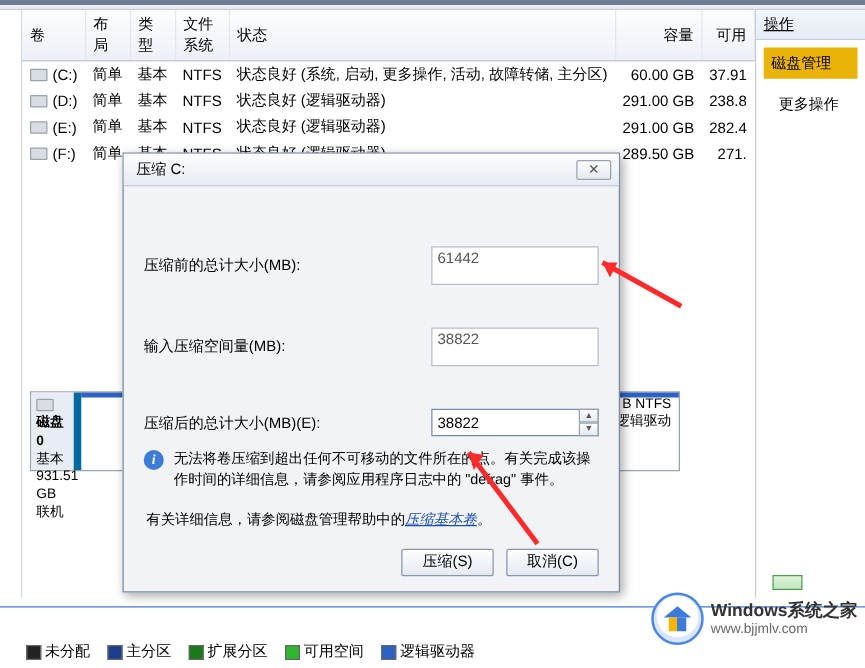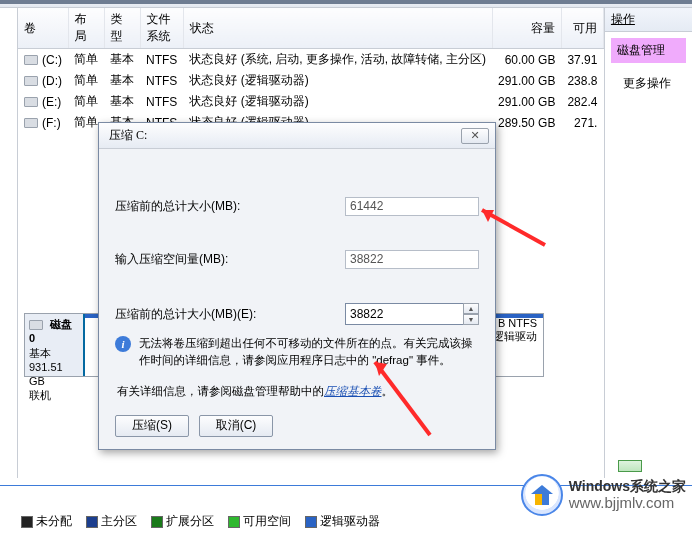"磁盘管理" .right-task { background: #f0abfc -> #eab308 }
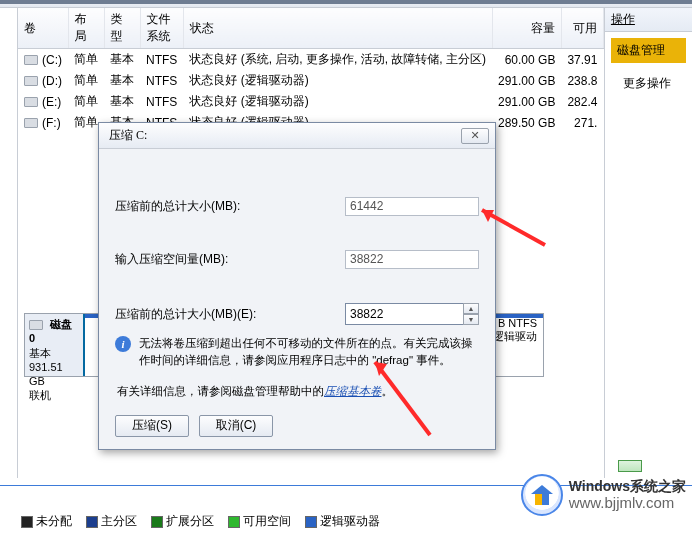"压缩 C:" .dlg-title { font-family: Liberation Serif, serif -> none }
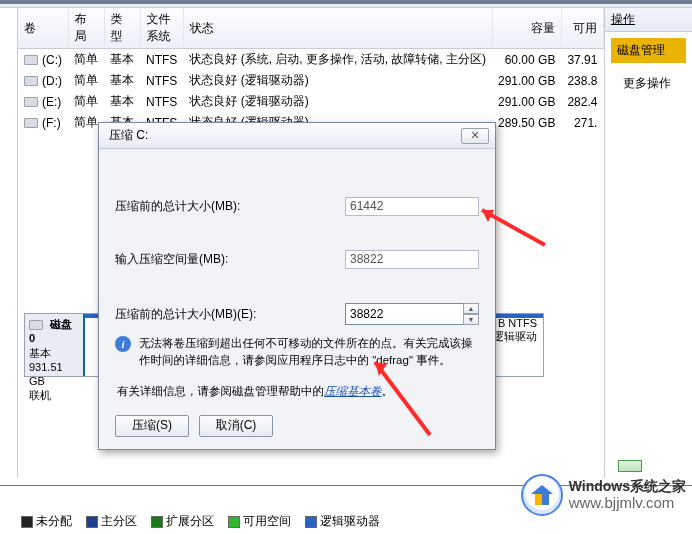"61442" .dlg-ro { height: 19px -> 31px }
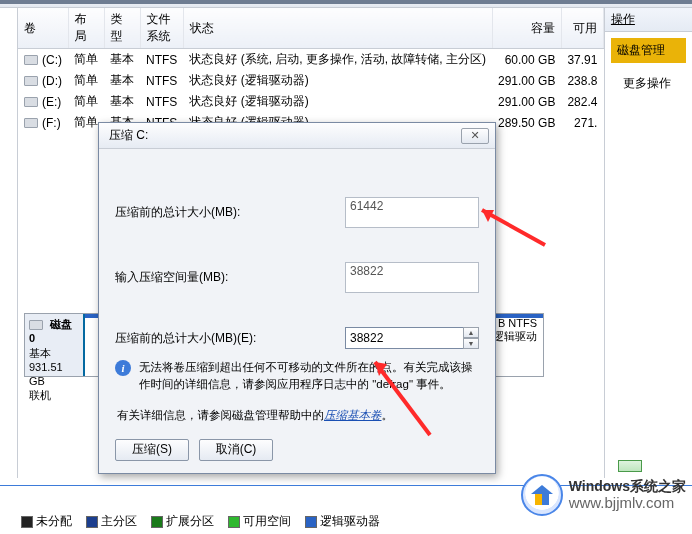"磁盘 0" .disk-head { border-right: 2px solid #0369a1 -> 6px solid #0369a1; width: 60px -> 40px }
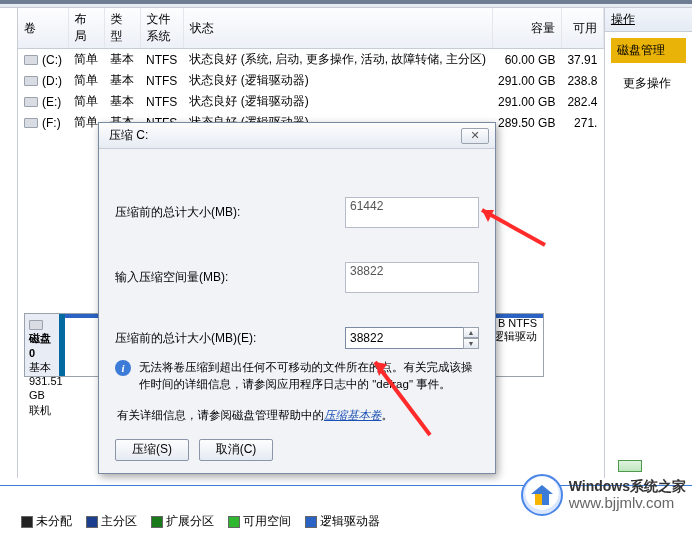"压缩前的总计大小(MB)(E):" label { text: 前 -> 后 }
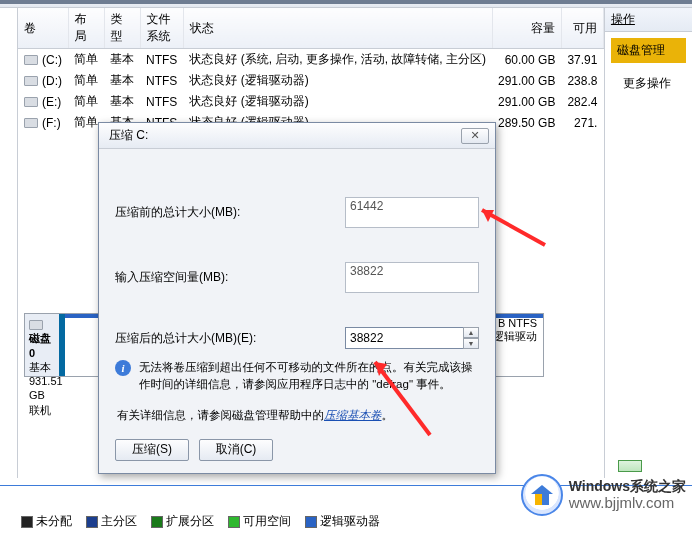"压缩(S)" .dlg-btns { justify-content: flex-start -> flex-end }
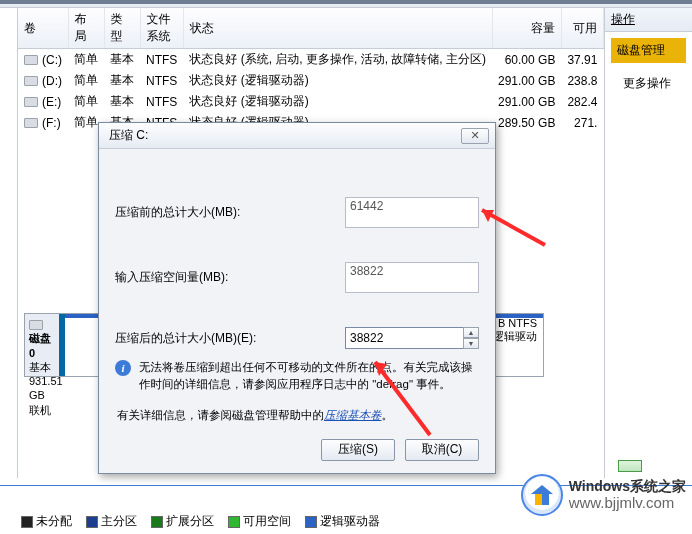"www.bjjmlv.com" .watermark .url { font-size: 15px -> 11px }
